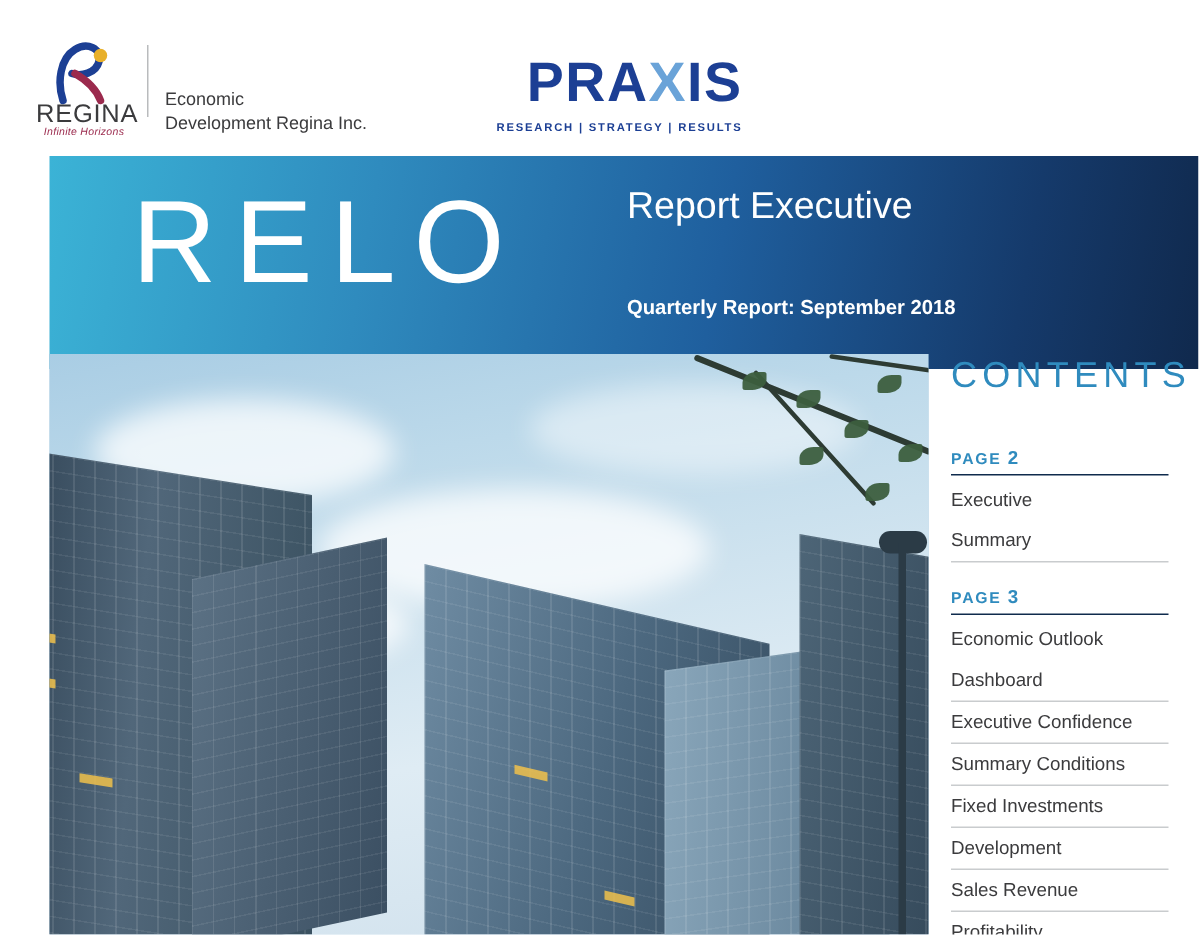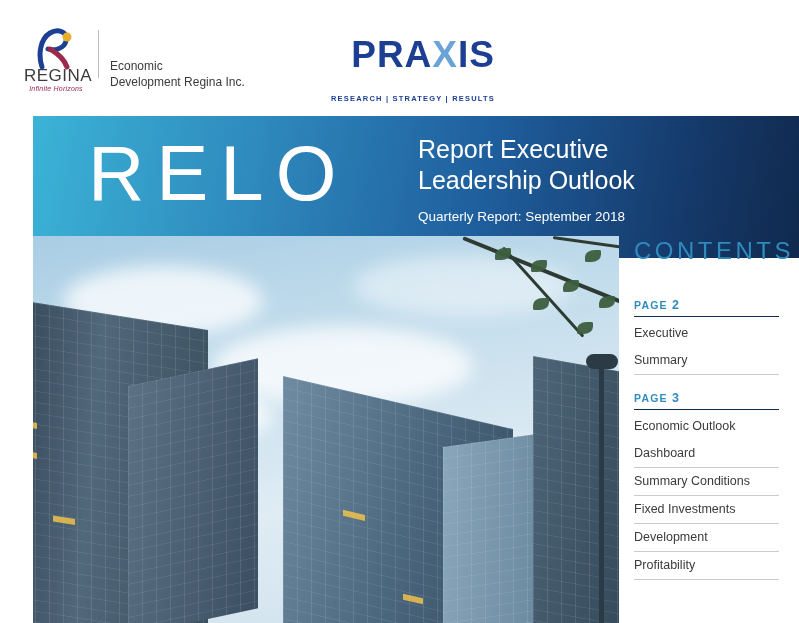"RESEARCH | STRATEGY | RESULTS" .praxis-sub { margin-top: 20px -> 6px }
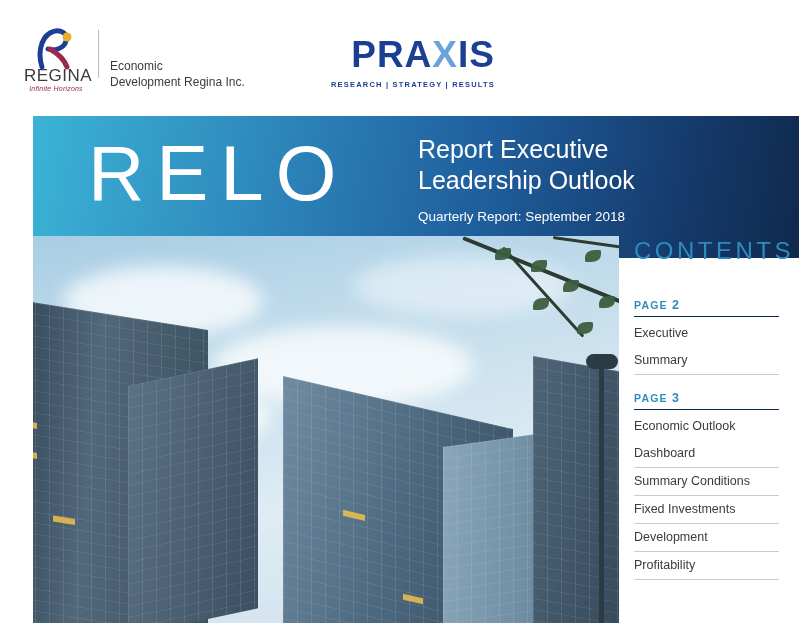"RELO" .banner { top: 116px -> 104px }
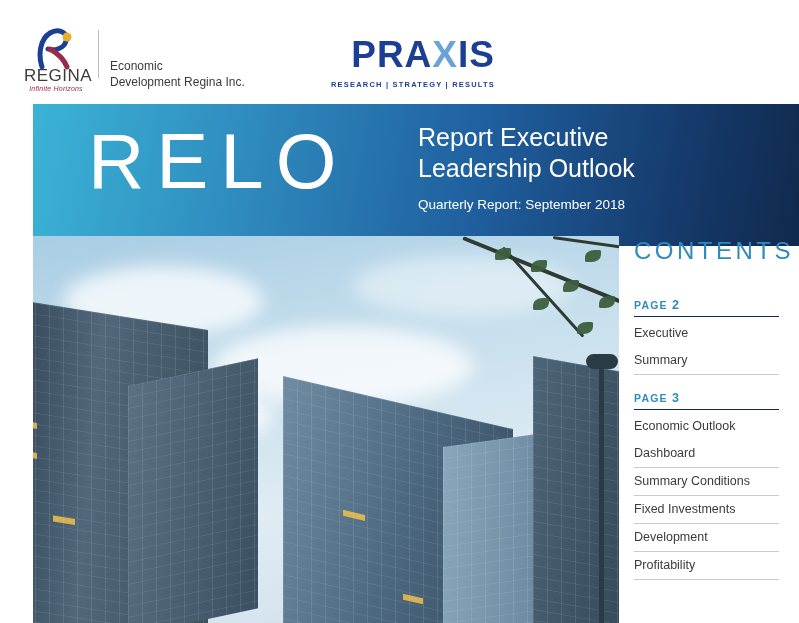"Leadership Outlook" div { html: <div>Leadership Outlook</div> -> none }
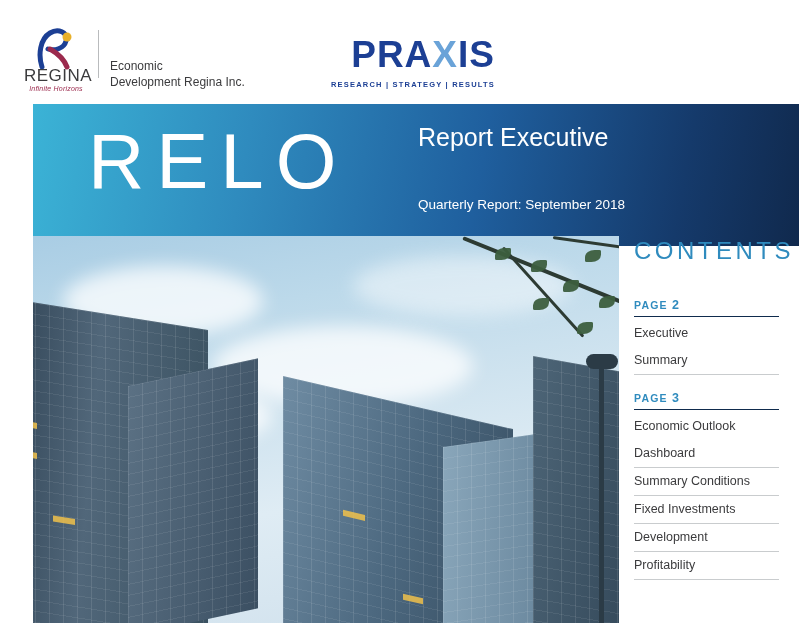"Quarterly Report: September 2018" .banner-sub { font-weight: normal -> bold }
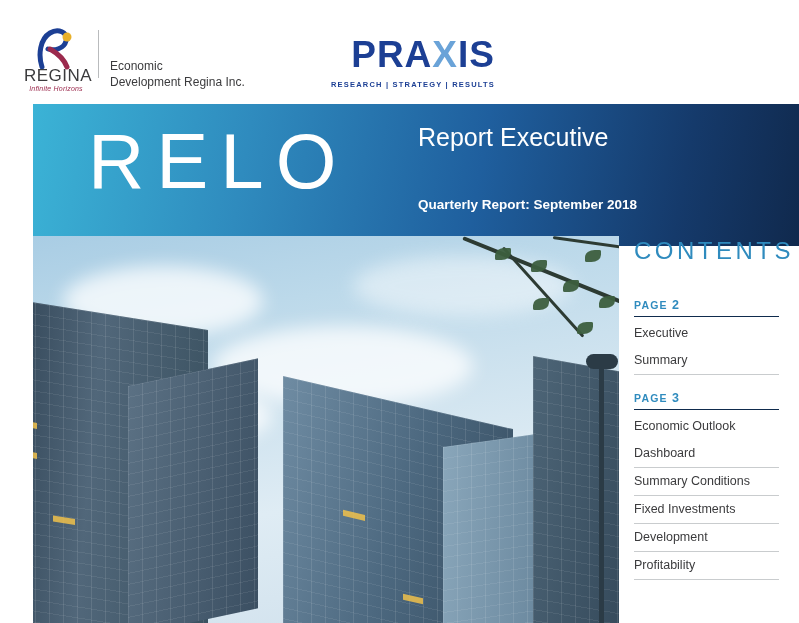"Executive Confidence" div.toc-entry { html: none -> <div>Executive Confidence</div> }
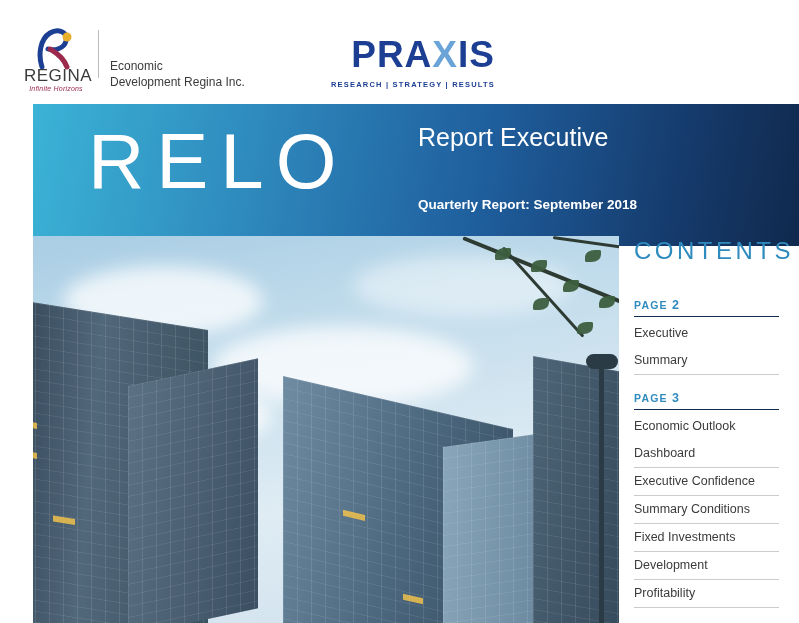"Sales Revenue" div.toc-entry { html: none -> <div>Sales Revenue</div> }
